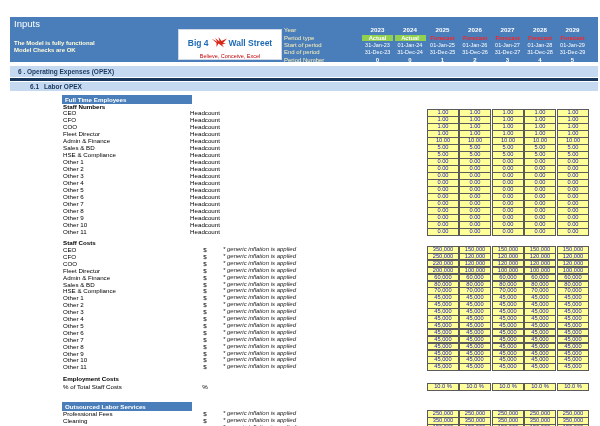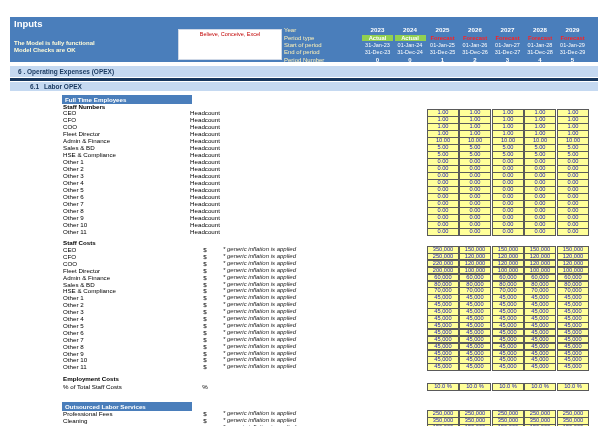"Inputs" .inputs-label { font-weight: bold -> normal }
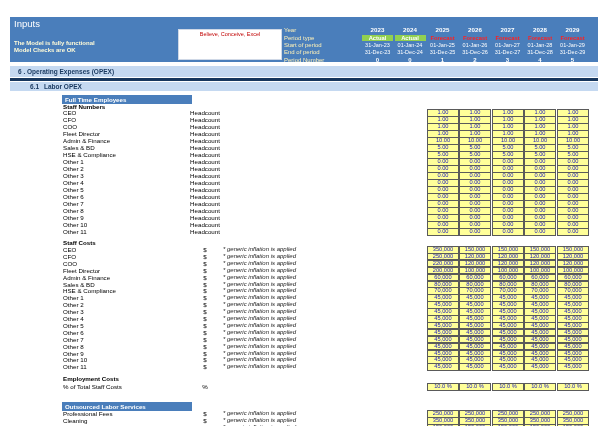"Big 4" div.logo-line { html: none -> <div> <span>Big 4</span> <span><svg> <path></path> </svg></span> <span>Wall Street</span> </div> }
